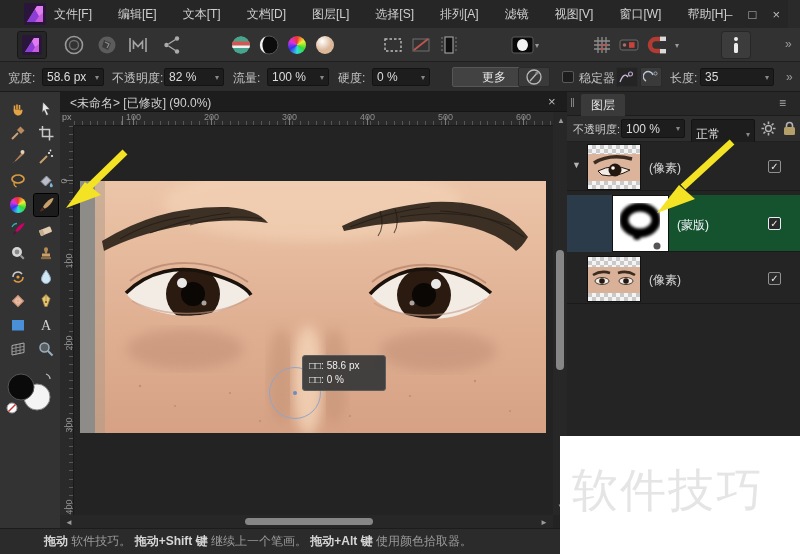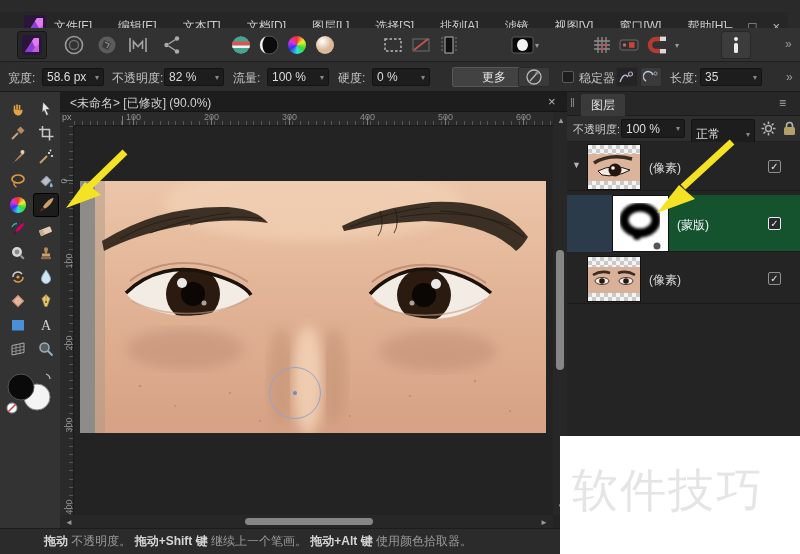"文件[F]" #titlebar { top: 12px -> 0 }
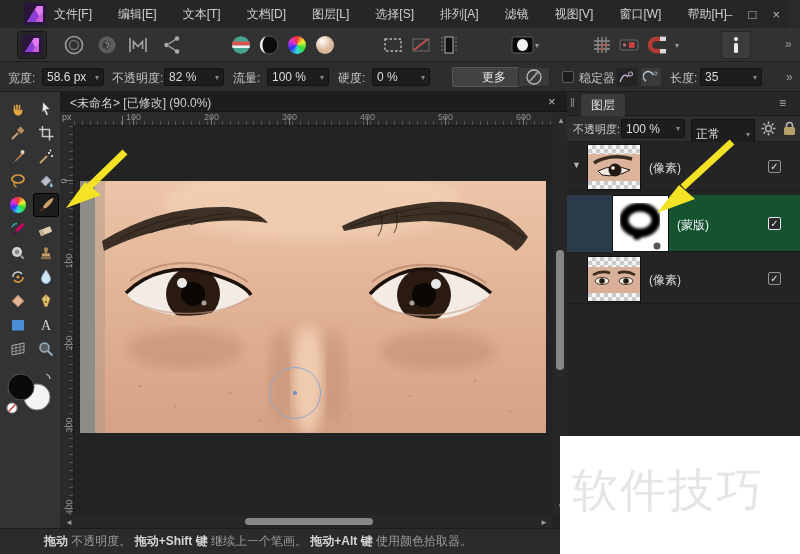"35" div.field { width: 62px -> 74px }
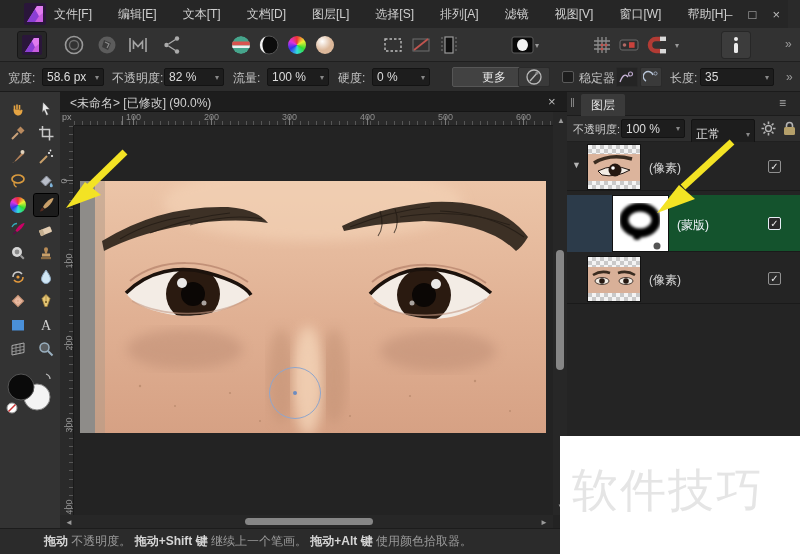"□□: 58.6 px" div { html: none -> <div> <div>□□: 58.6 px</div> <div>□□: 0 %</div> </div> }
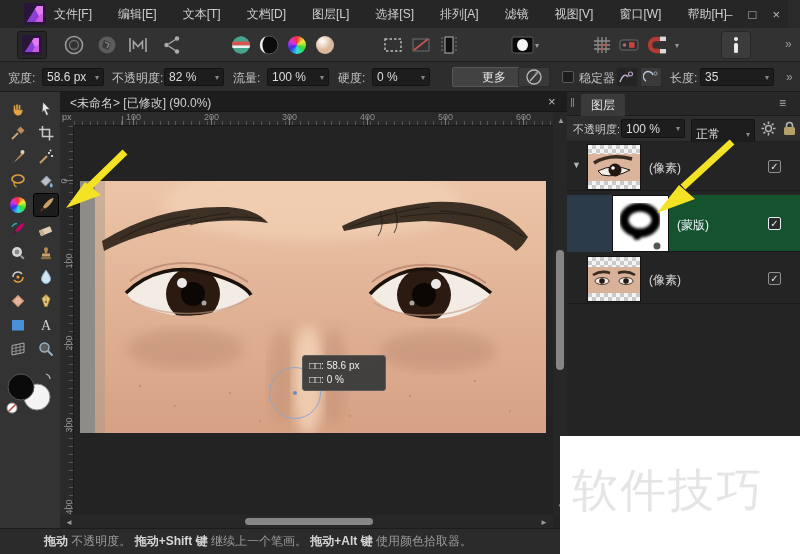"不透明度。" span { text: 不透明度 -> 软件技巧 }
